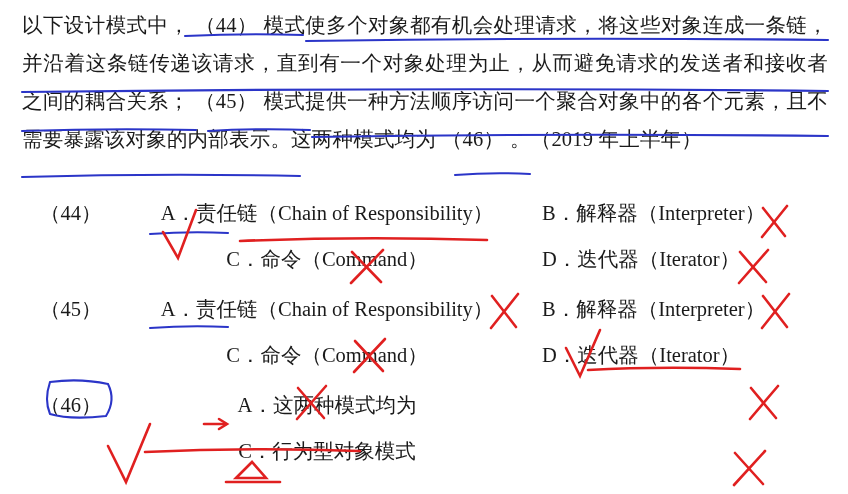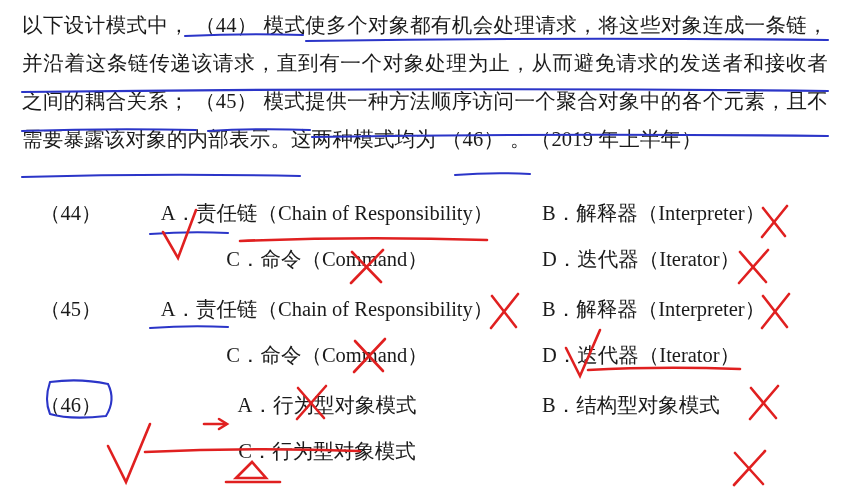"A．行为型对象模式" div.opt { text: 行为型对象模式 -> 这两种模式均为 }
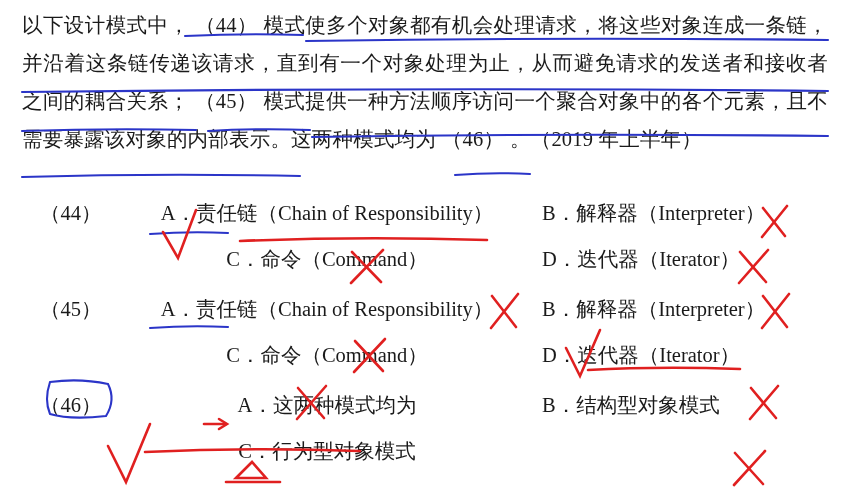"B．结构型对象模式" div.opt { html: <div>B．结构型对象模式</div> -> none }
